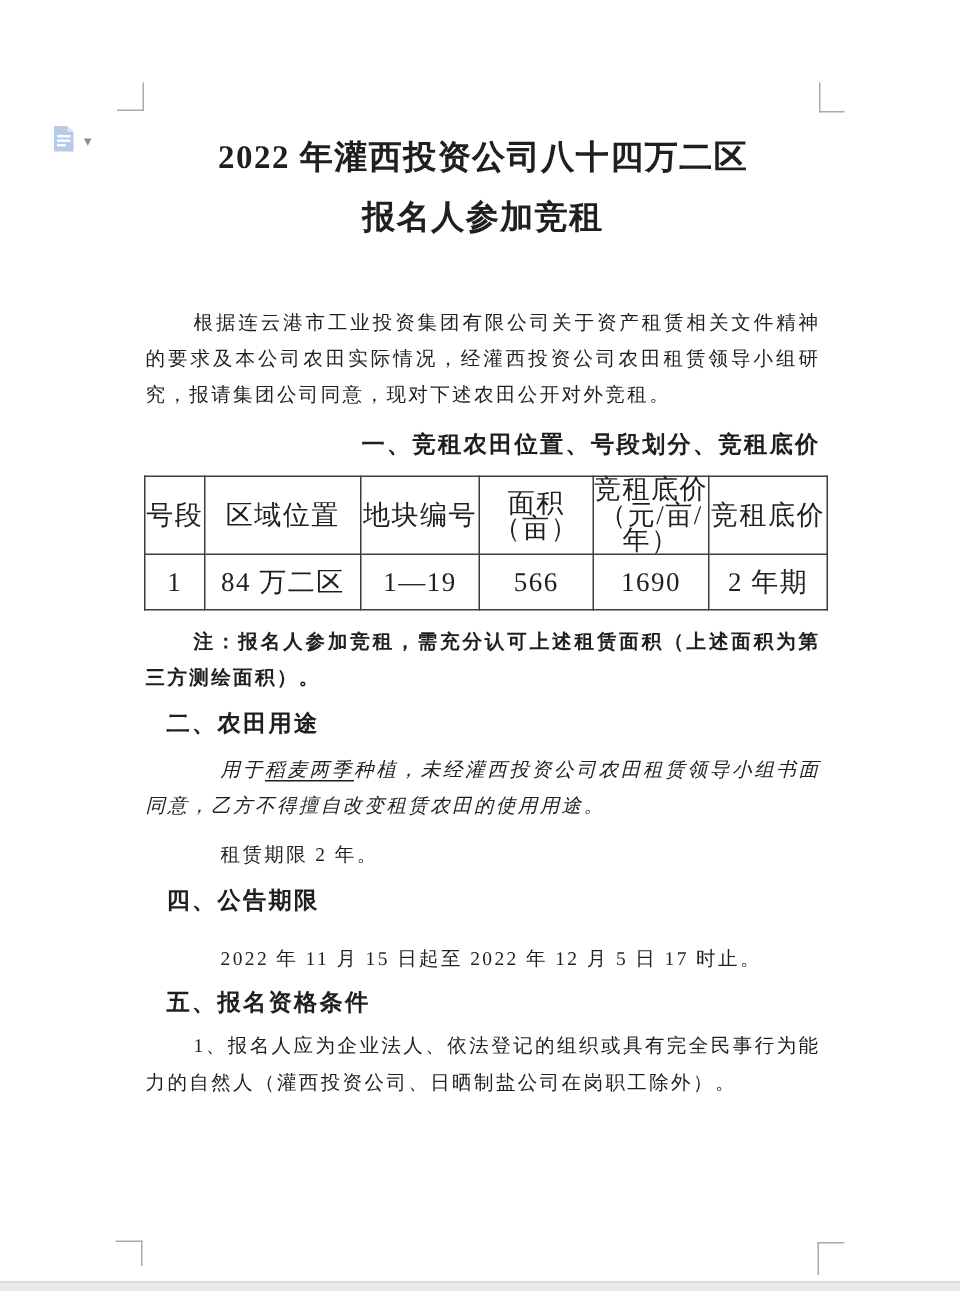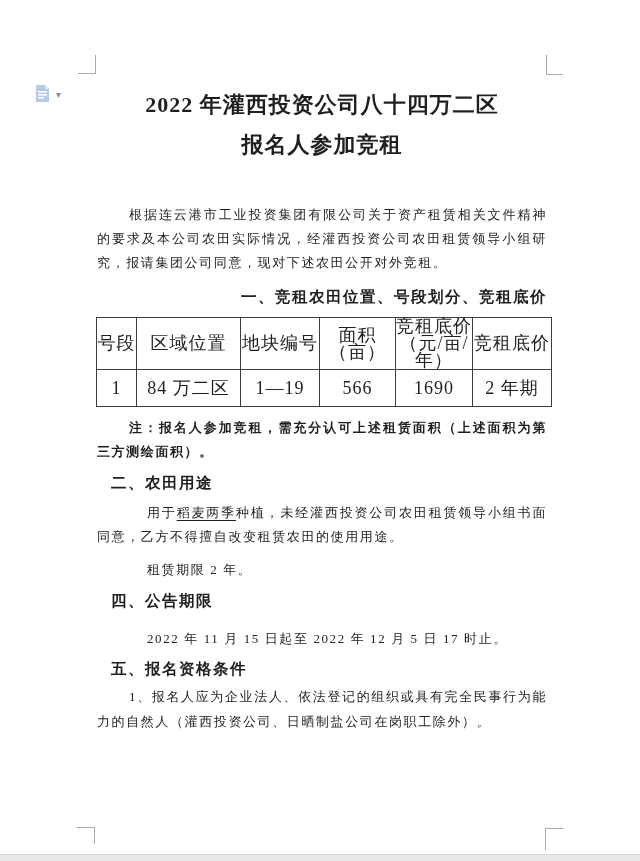"用于稻麦两季种植，未经灌西投资公司农田租赁领导小组书面同意，乙方不得擅自改变租赁" .usage { font-style: none -> italic }
